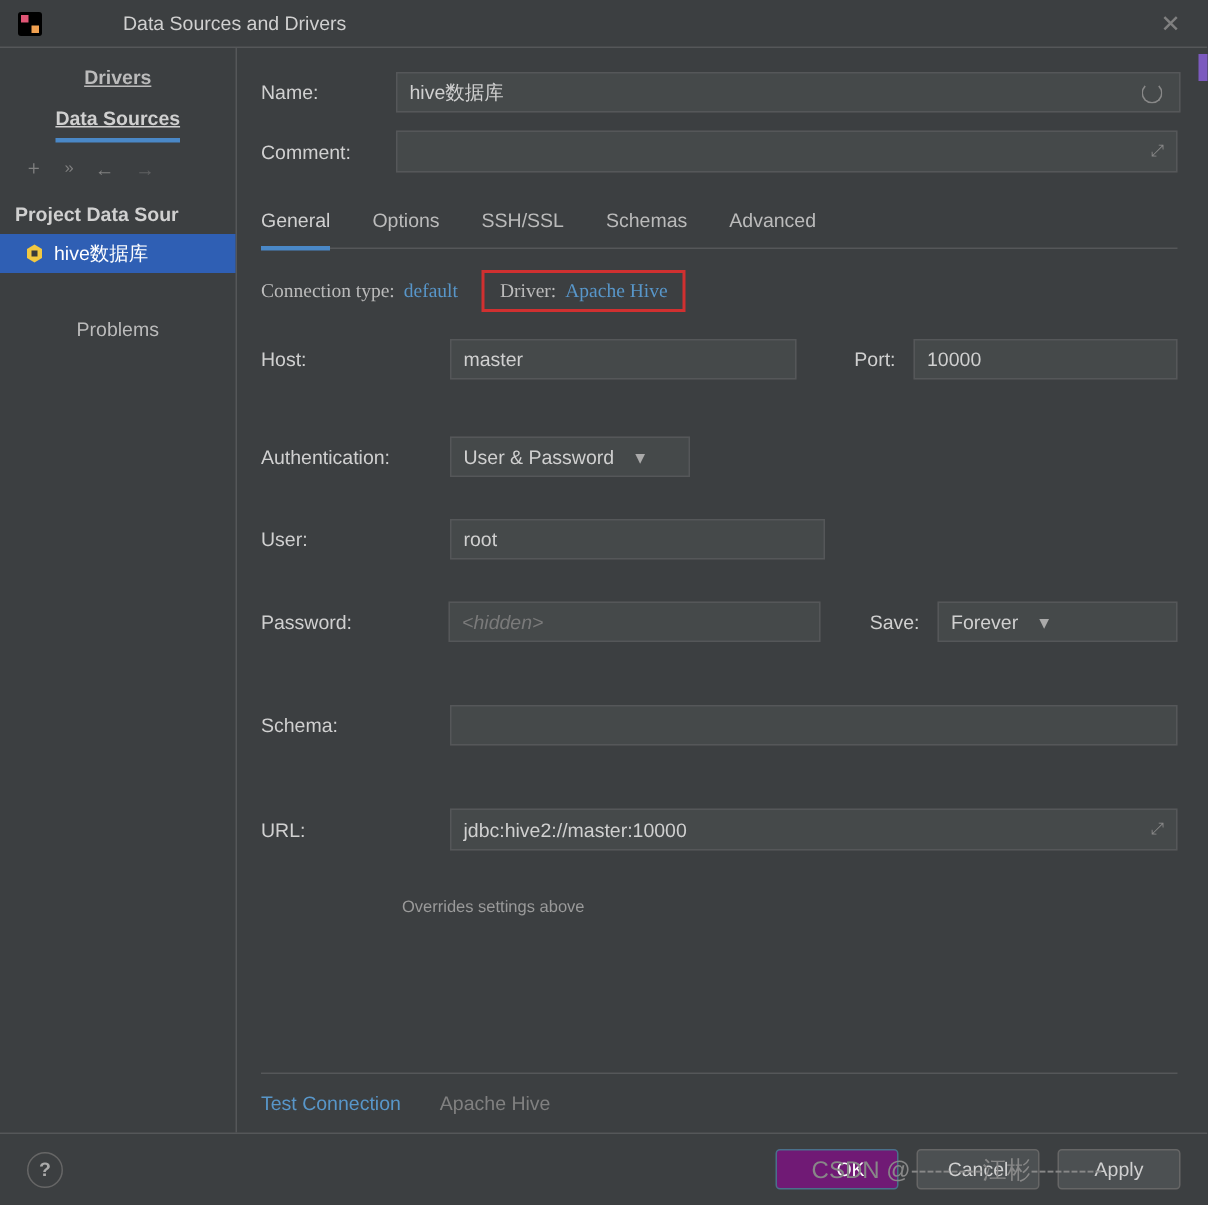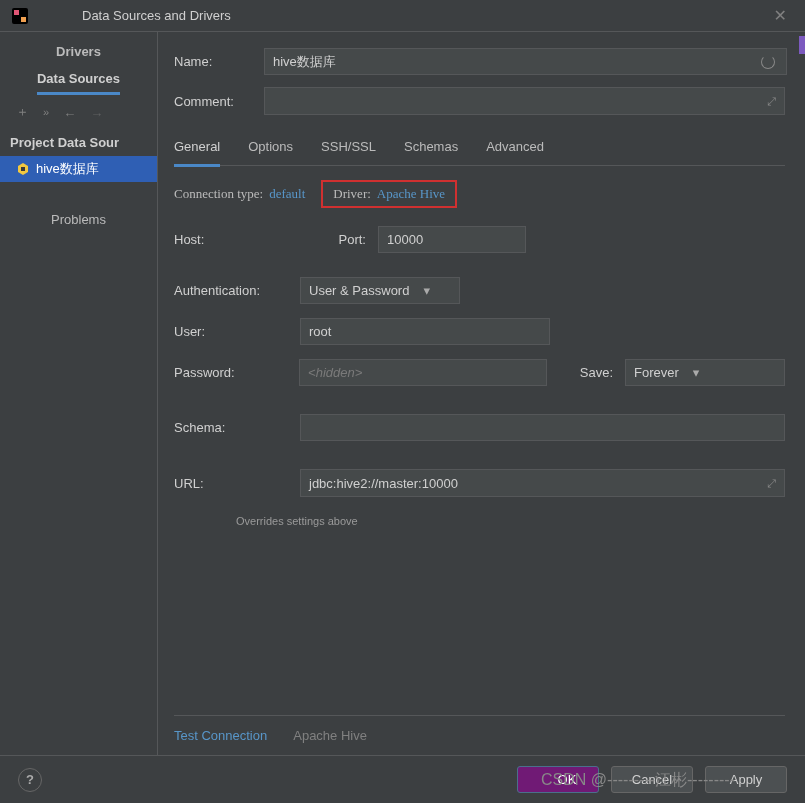"Drivers" .category-tabs .cat { text-decoration: none -> underline }
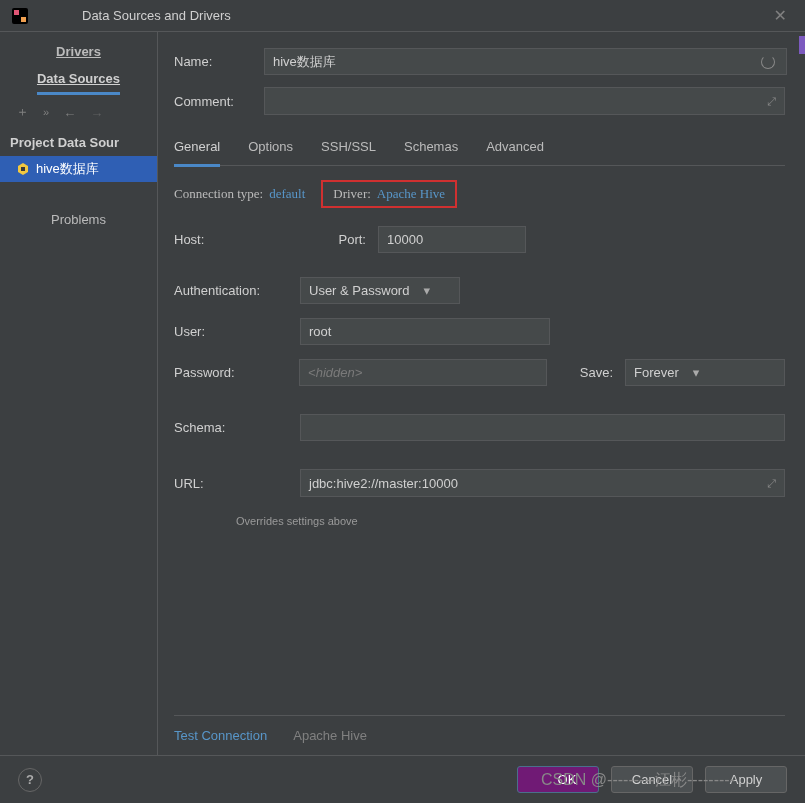"Host:" .field-grid { gap: 14px -> 28px }
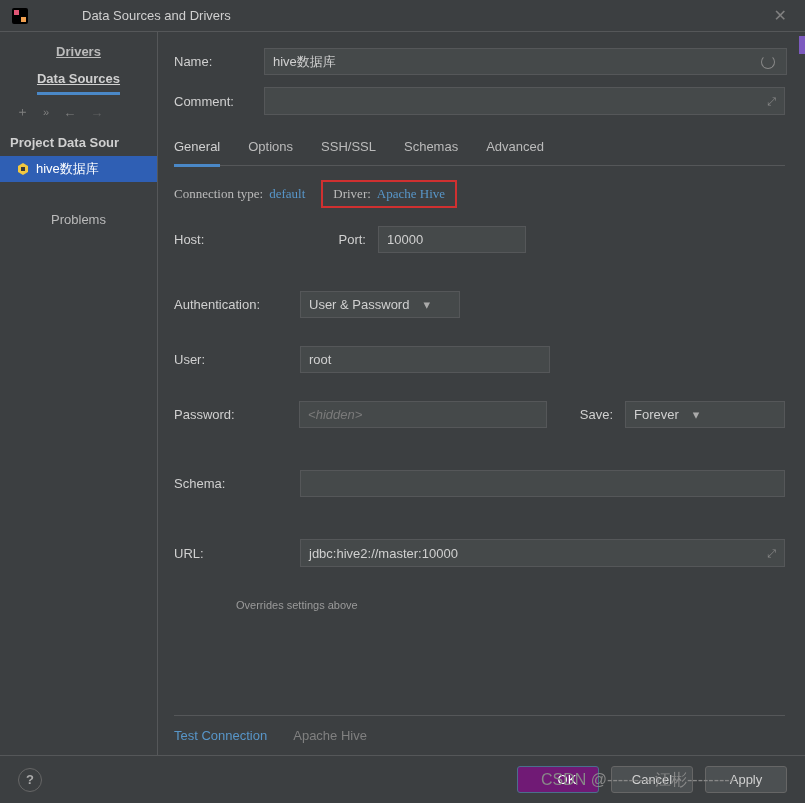"master" input.text { html: none -> <input> }
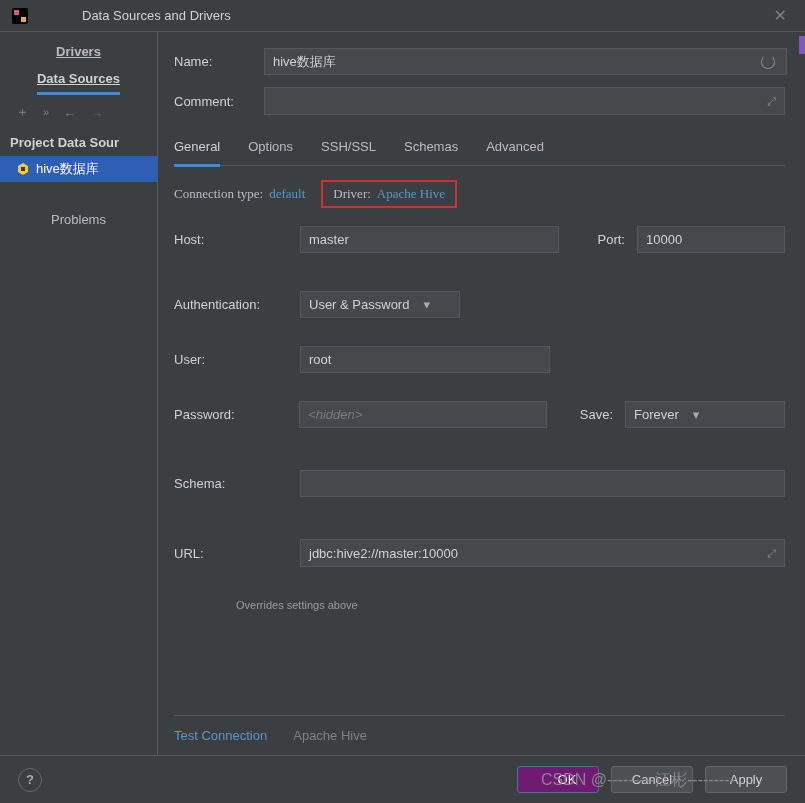"10000" input.text { width: 148px -> 176px }
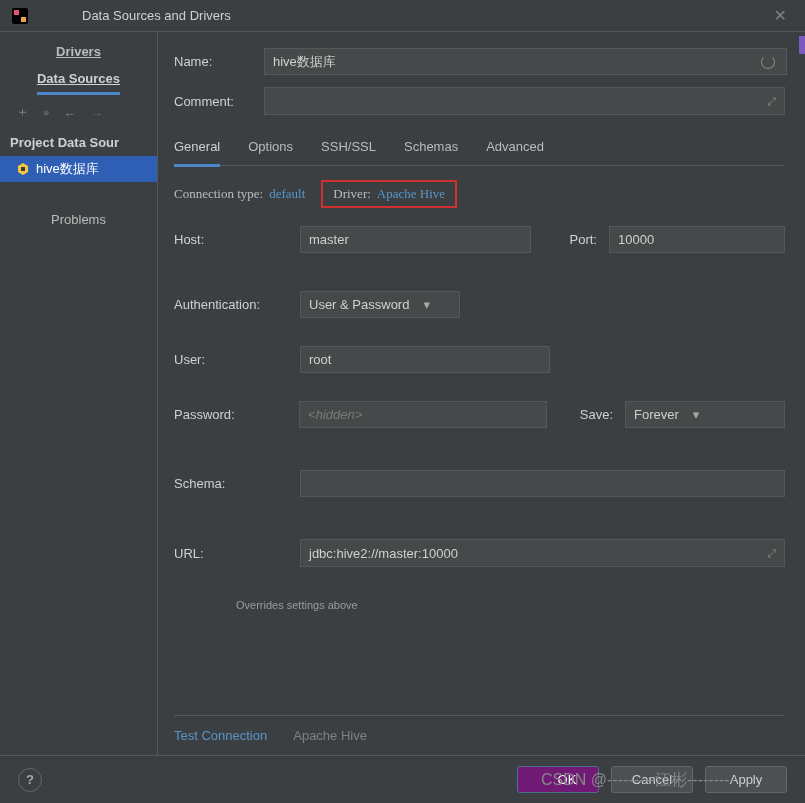"Overrides settings above" .url-hint { margin: 4px 0 0 62px -> 4px 0 0 94px }
